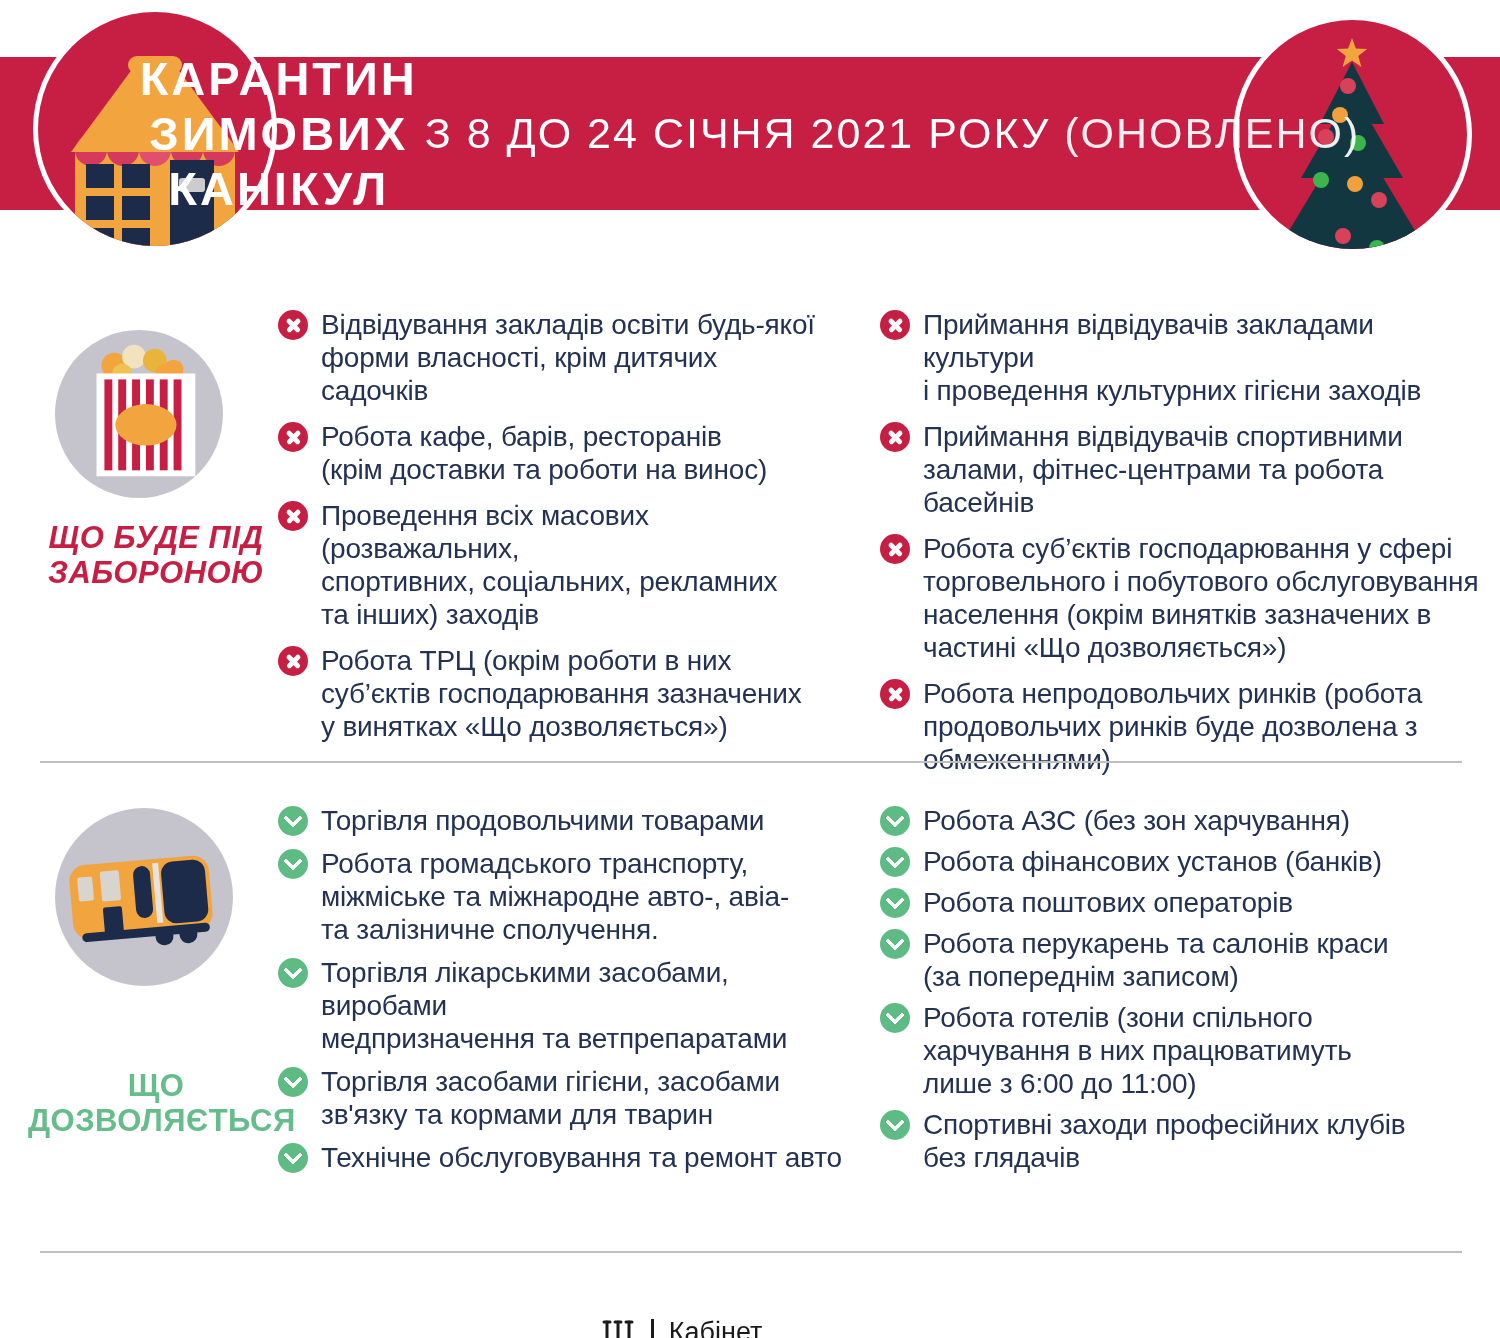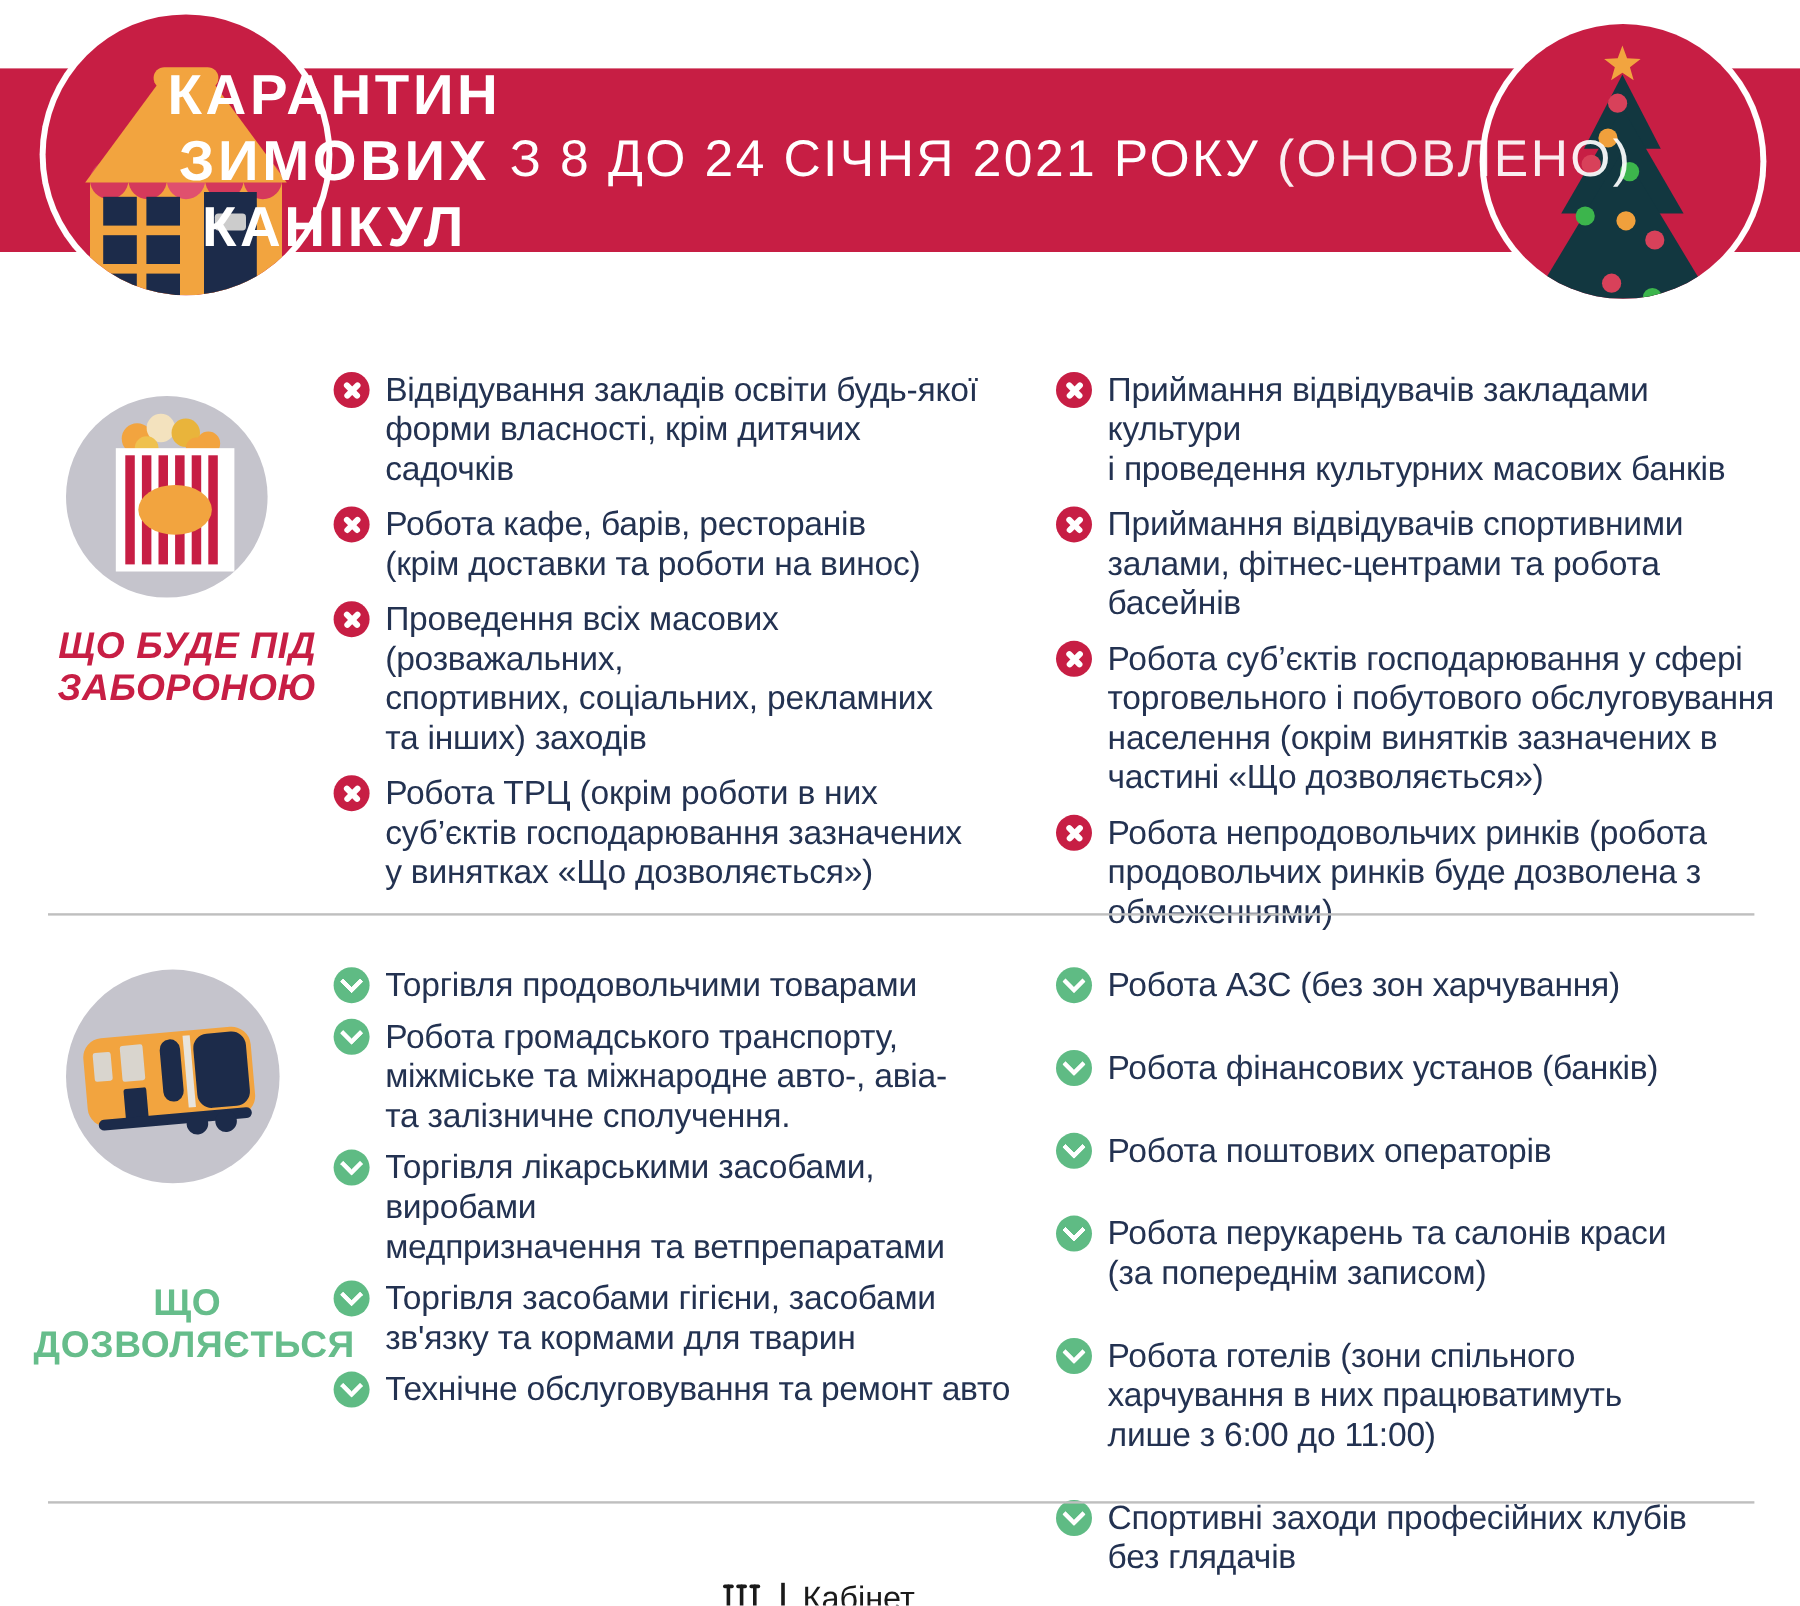"Приймання відвідувачів закладами" p.itxt { text: масових банків -> гігієни заходів }
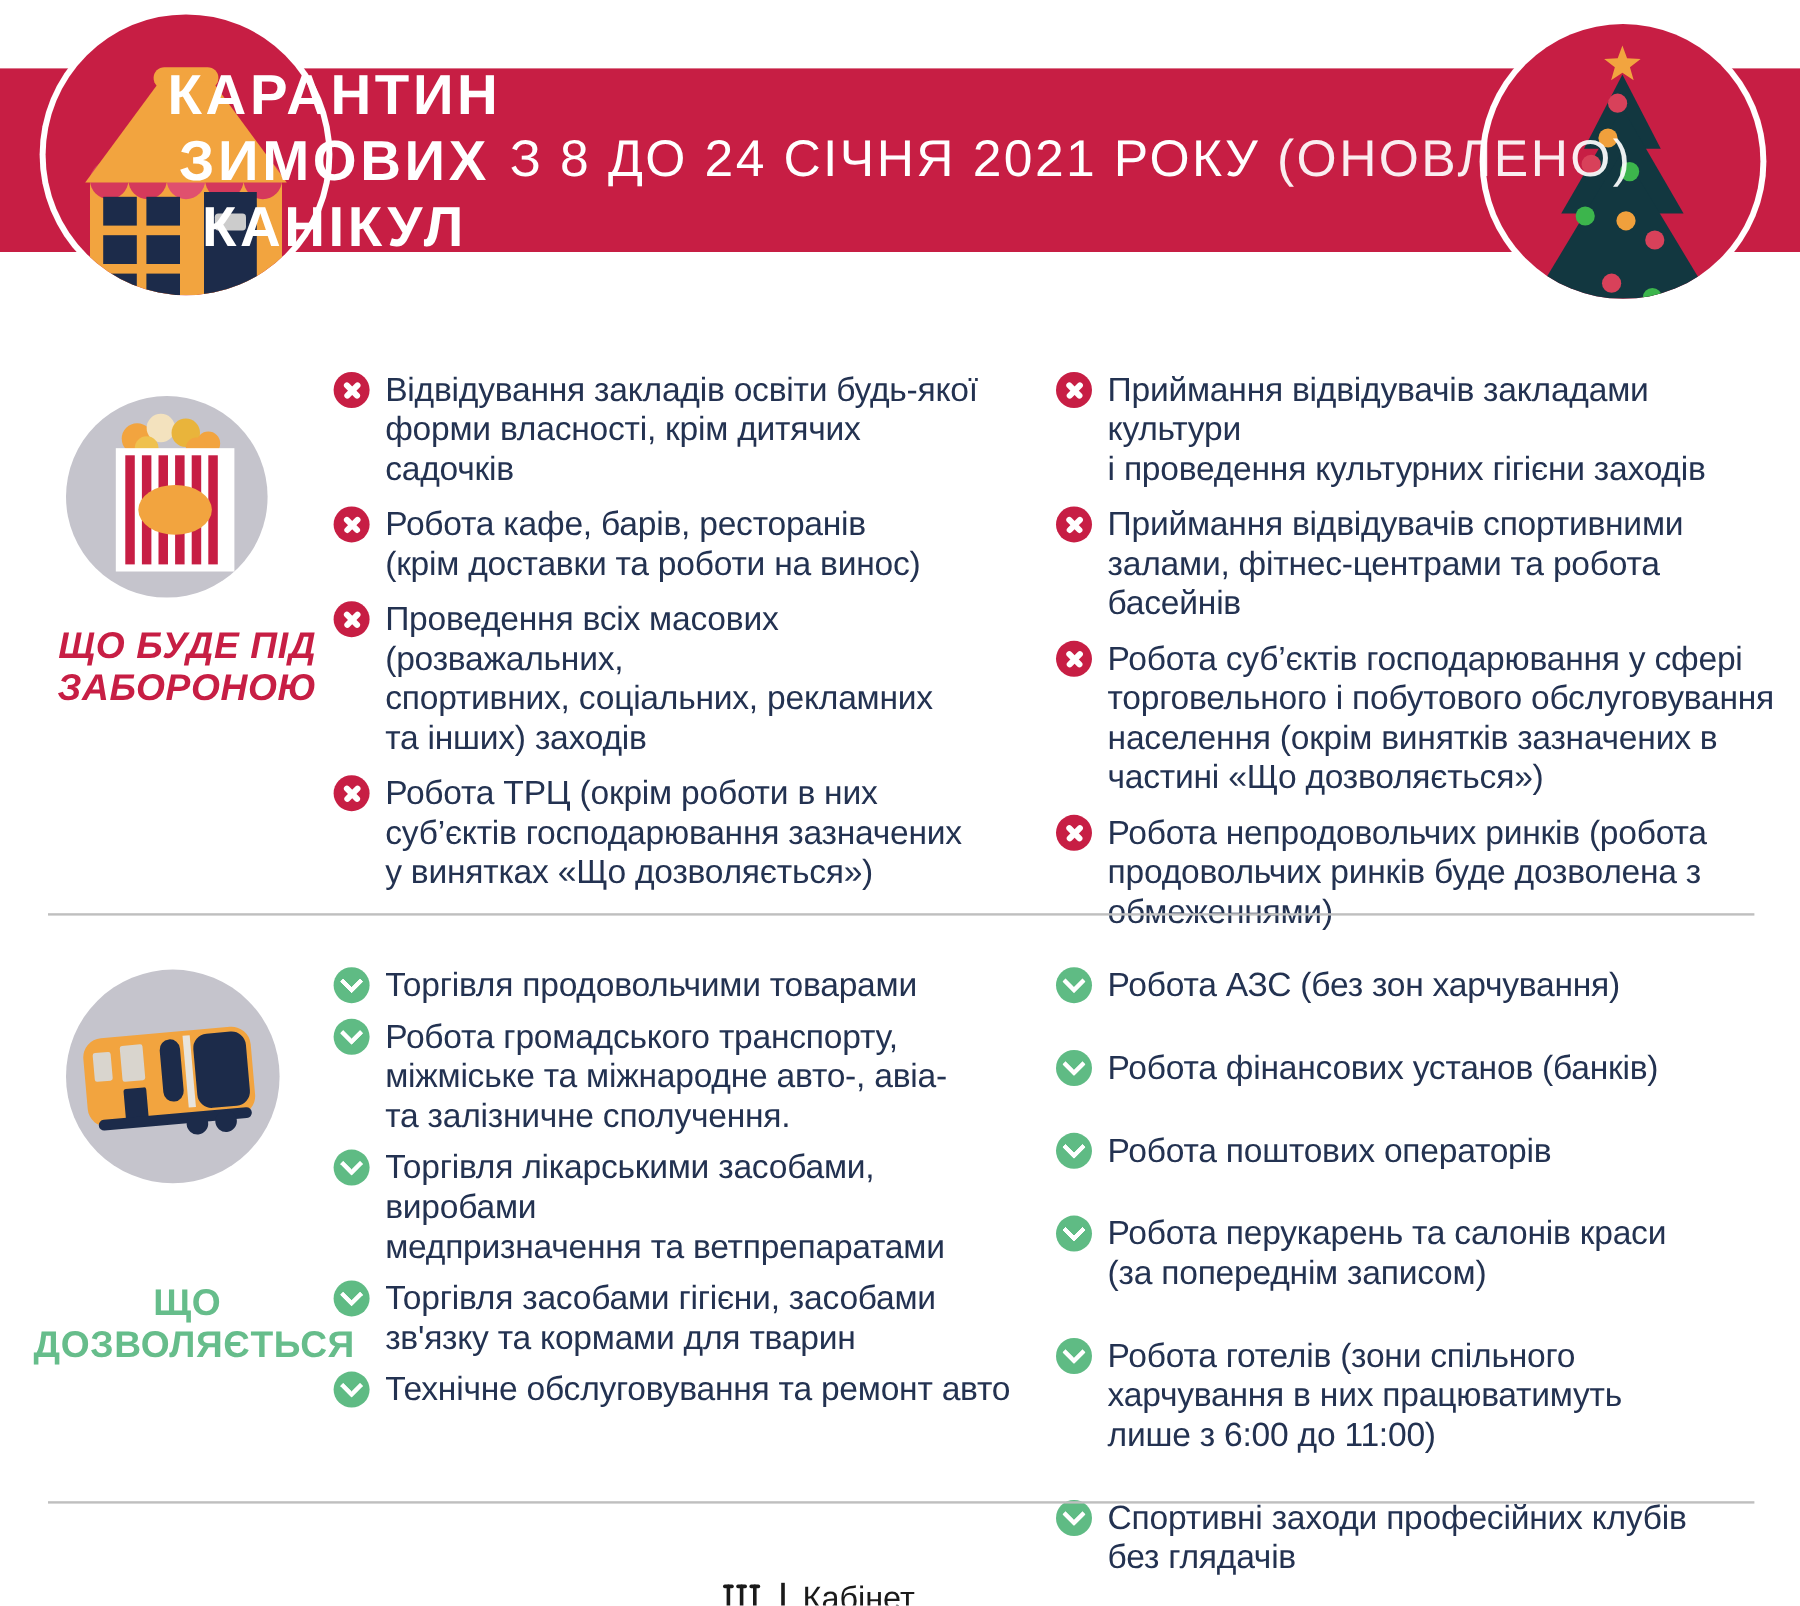"Робота АЗС (без зон харчування)" #a-col2 { gap: 36px -> 8px }
